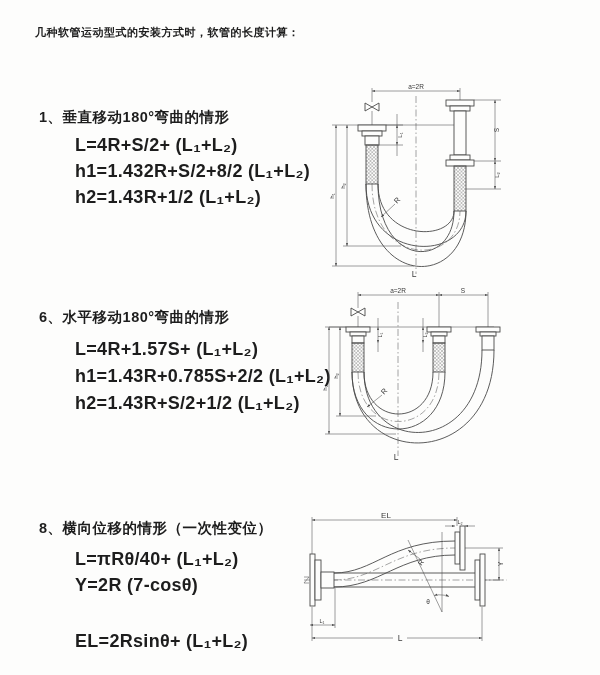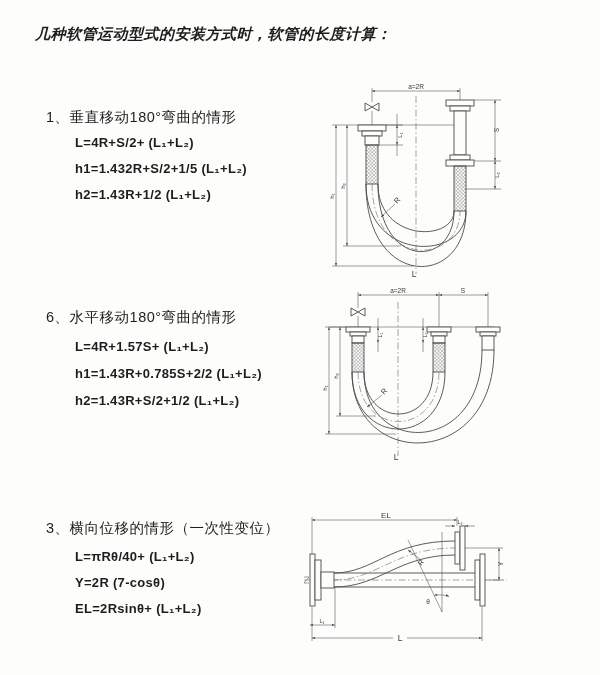"几种软管运动型式的安装方式时，软管的长度计算：" .title { font-size: 15px -> 11px; font-style: italic -> none }
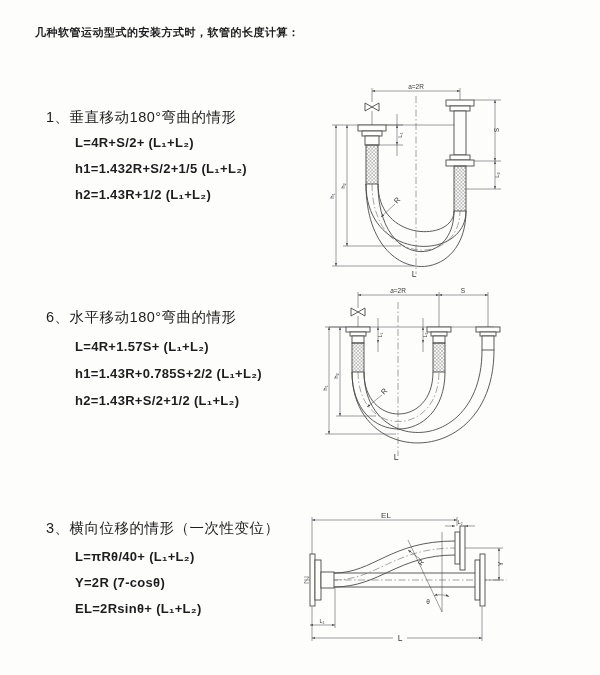"1、垂直移动180°弯曲的情形" .heading { font-weight: 400 -> 700; left: 46px -> 39px }
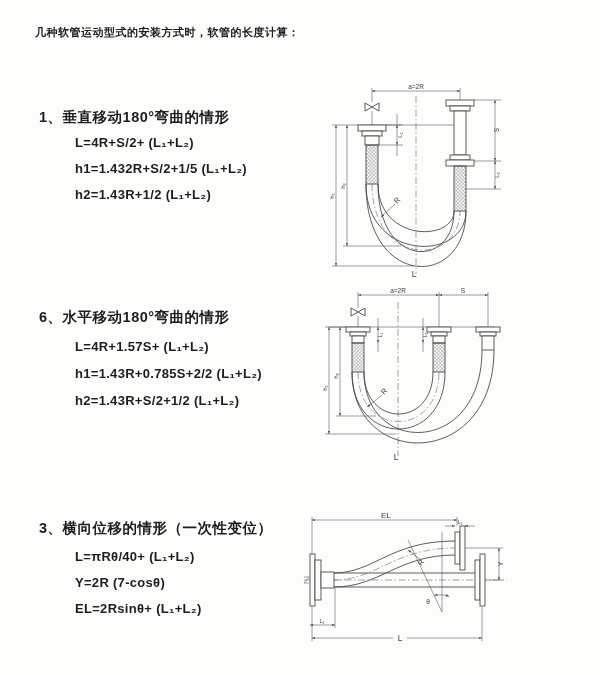"L=4R+S/2+ (L₁+L₂)" .formula { font-size: 13px -> 18px }
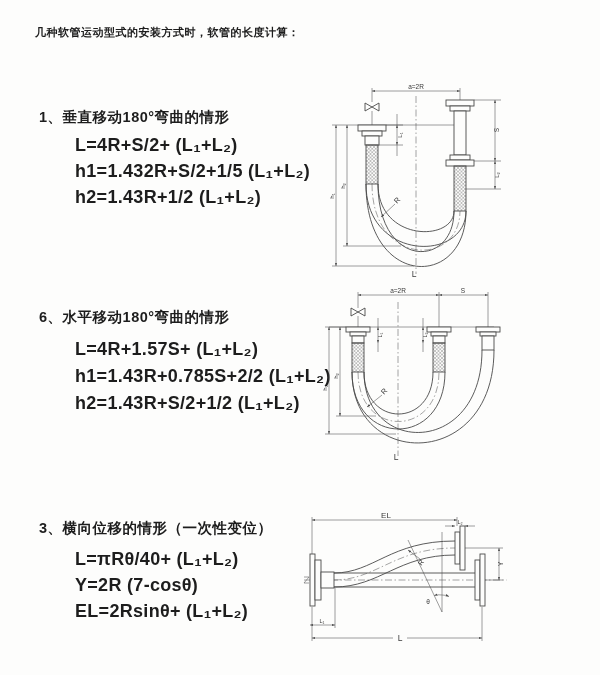"h1=1.432R+S/2+1/5 (L₁+L₂)" div.formula { text: 1.432R+S/2+1/5 -> 1.432R+S/2+8/2 }
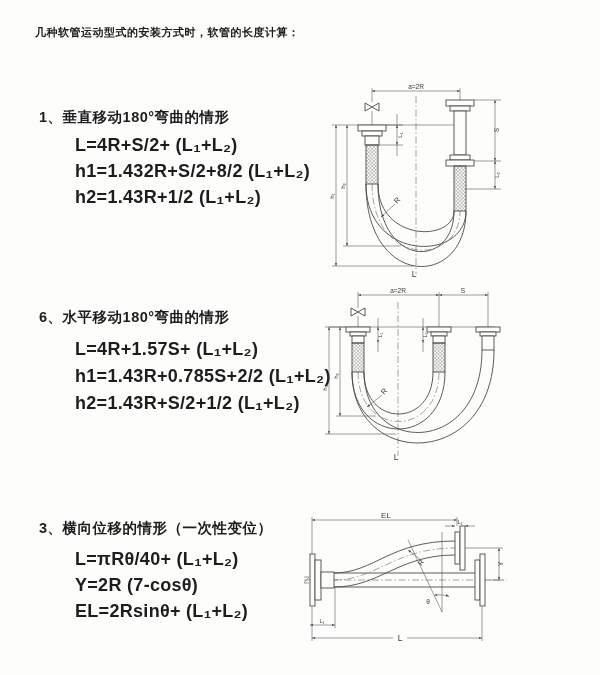"3、横向位移的情形（一次性变位）" div.heading { text: 3 -> 8 }
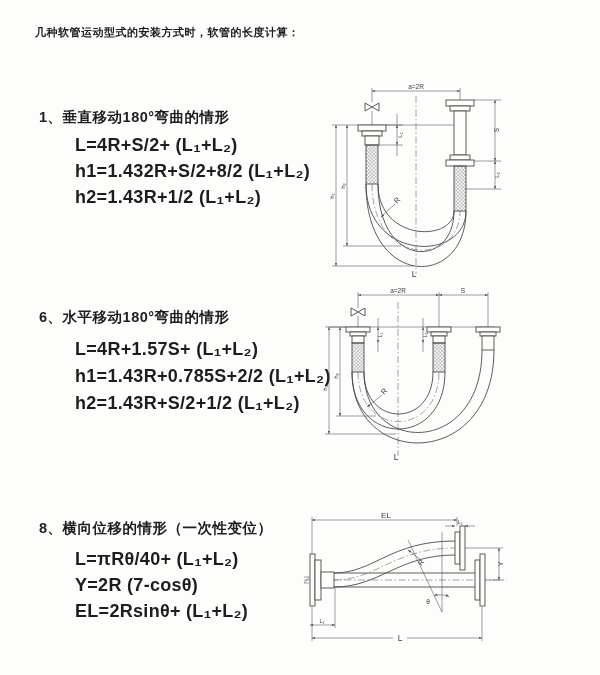"EL=2Rsinθ+ (L₁+L₂)" div.formula { top: 601px -> 631px }
